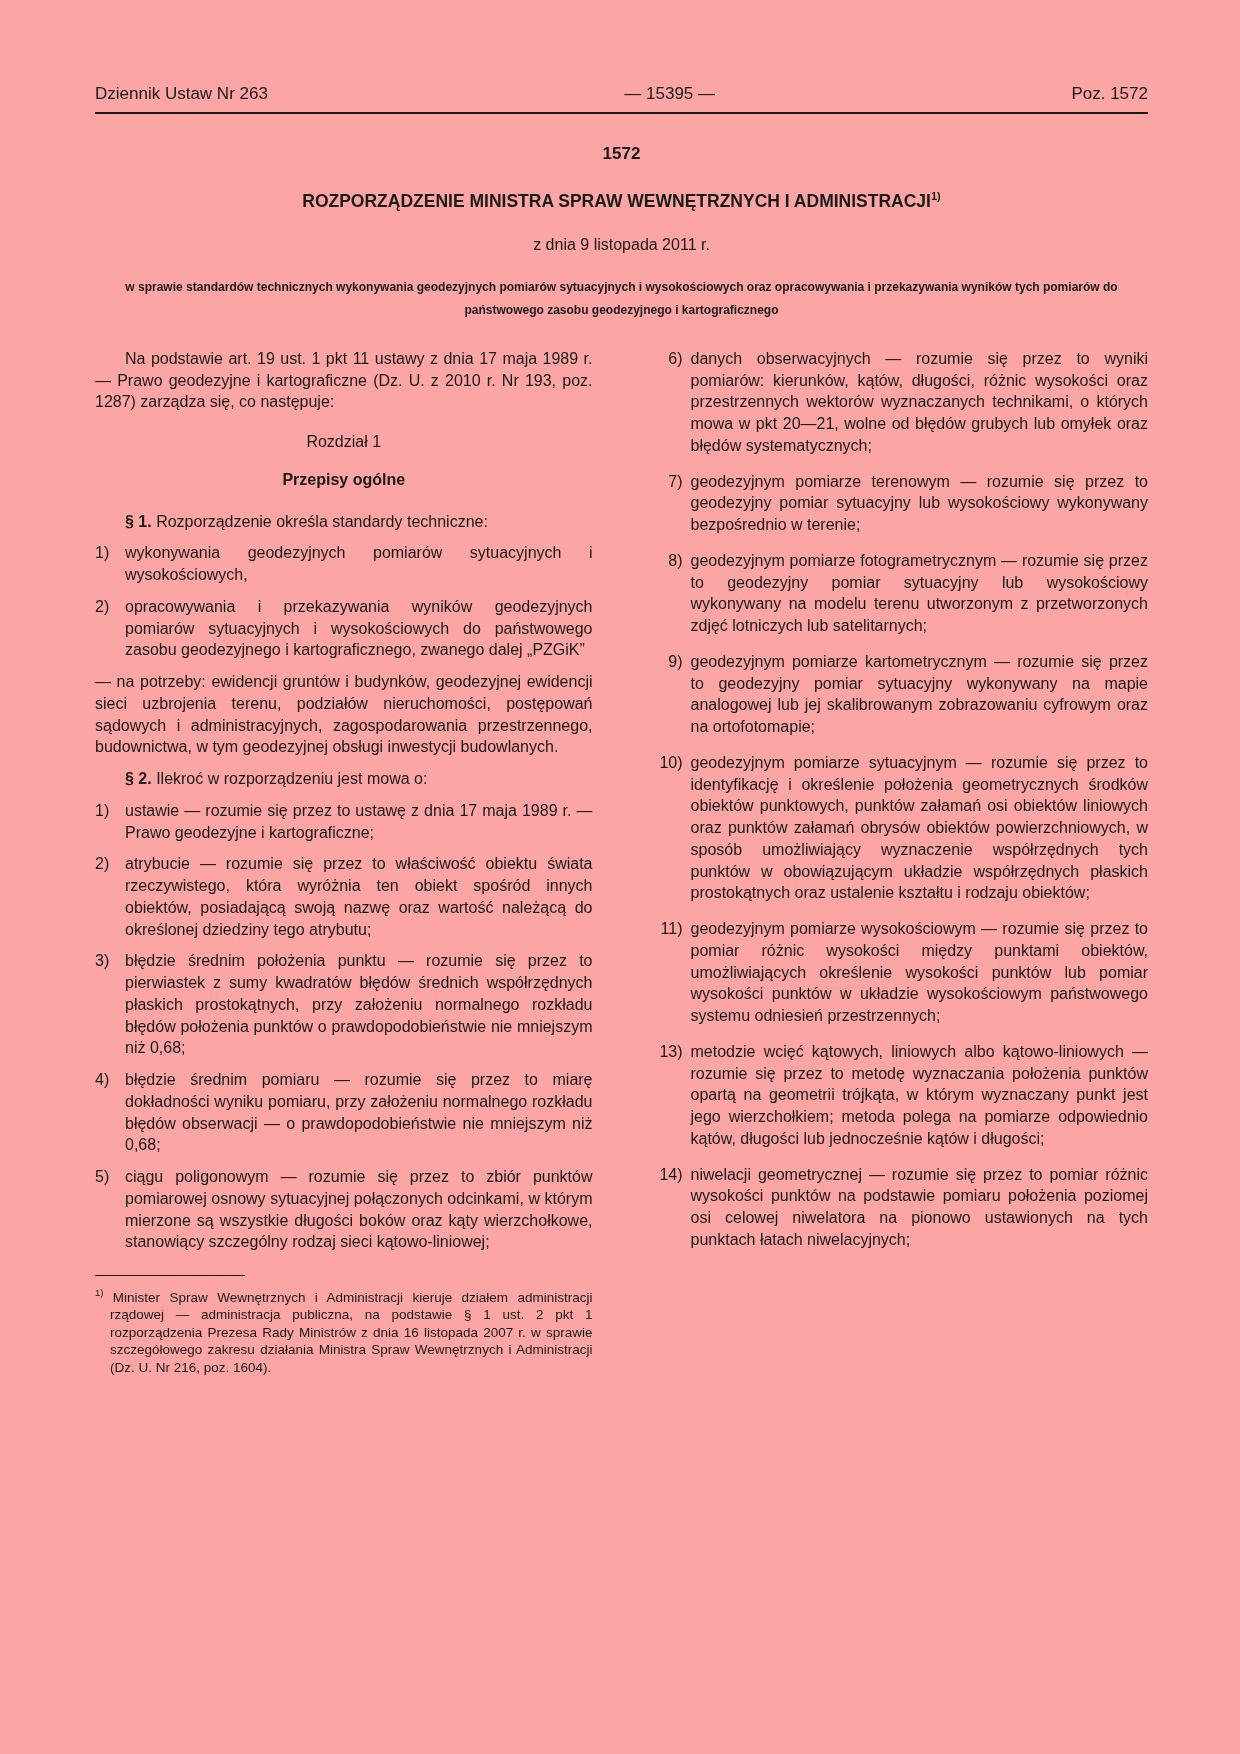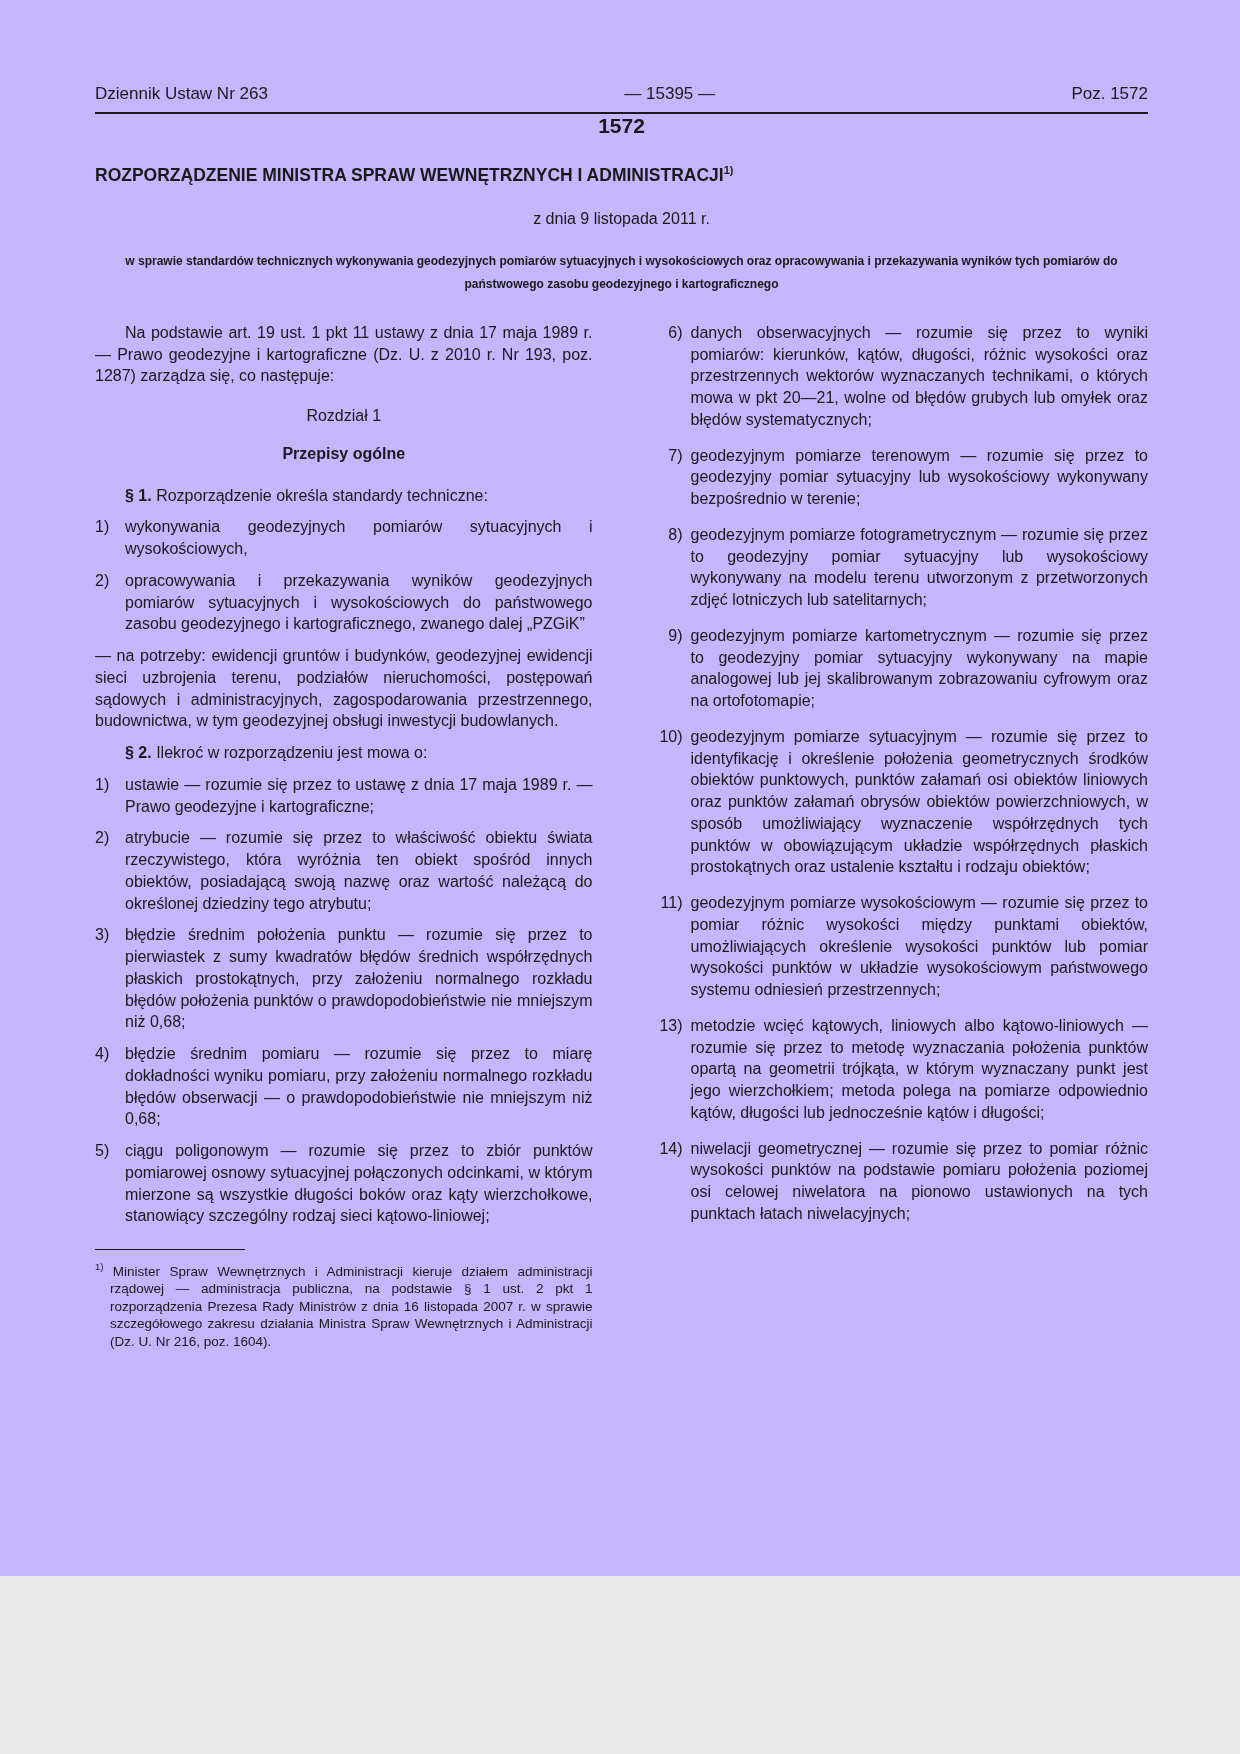"Dziennik Ustaw Nr 263" .page { background: #c4b5fd -> #fca5a5; height: 1576px -> 1754px }
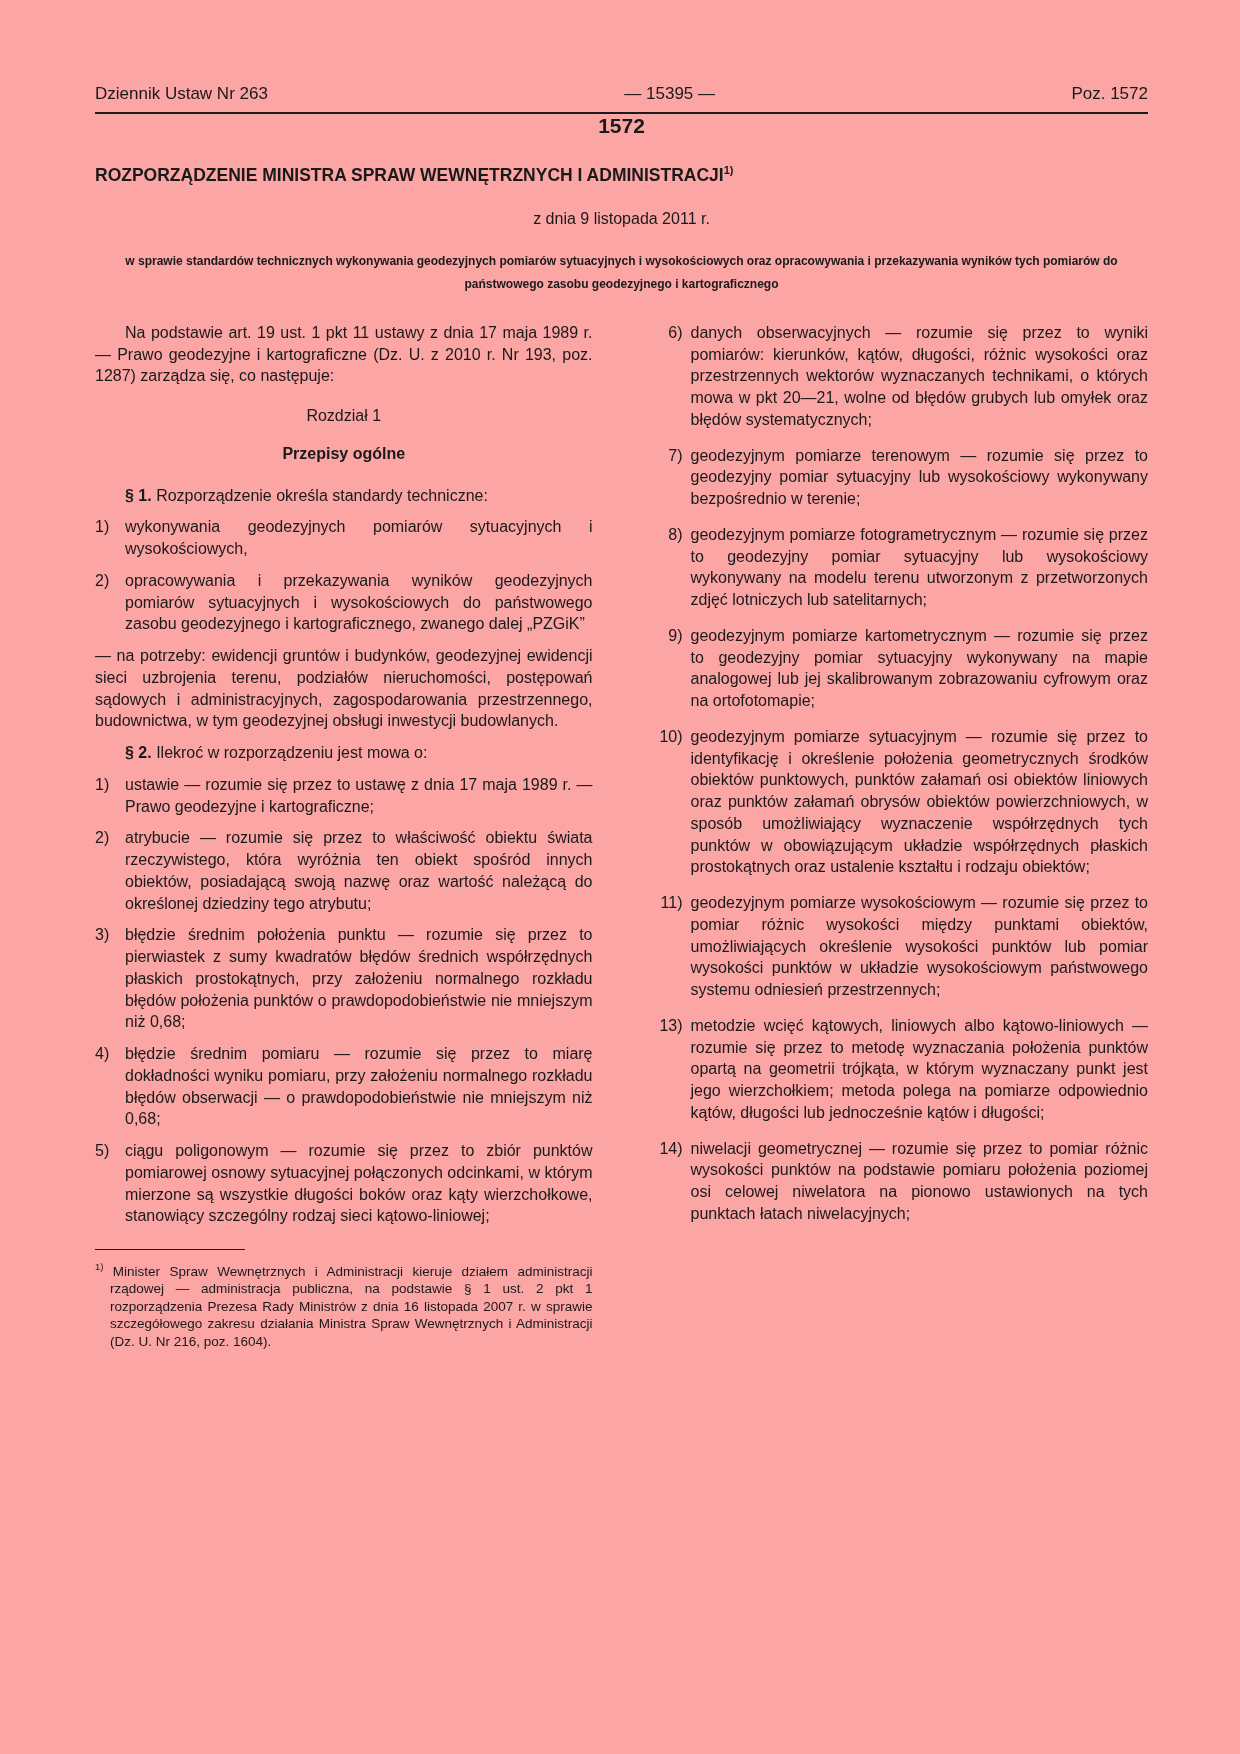"1572" .doc-number { font-size: 21px -> 17px; margin-top: none -> 30px }
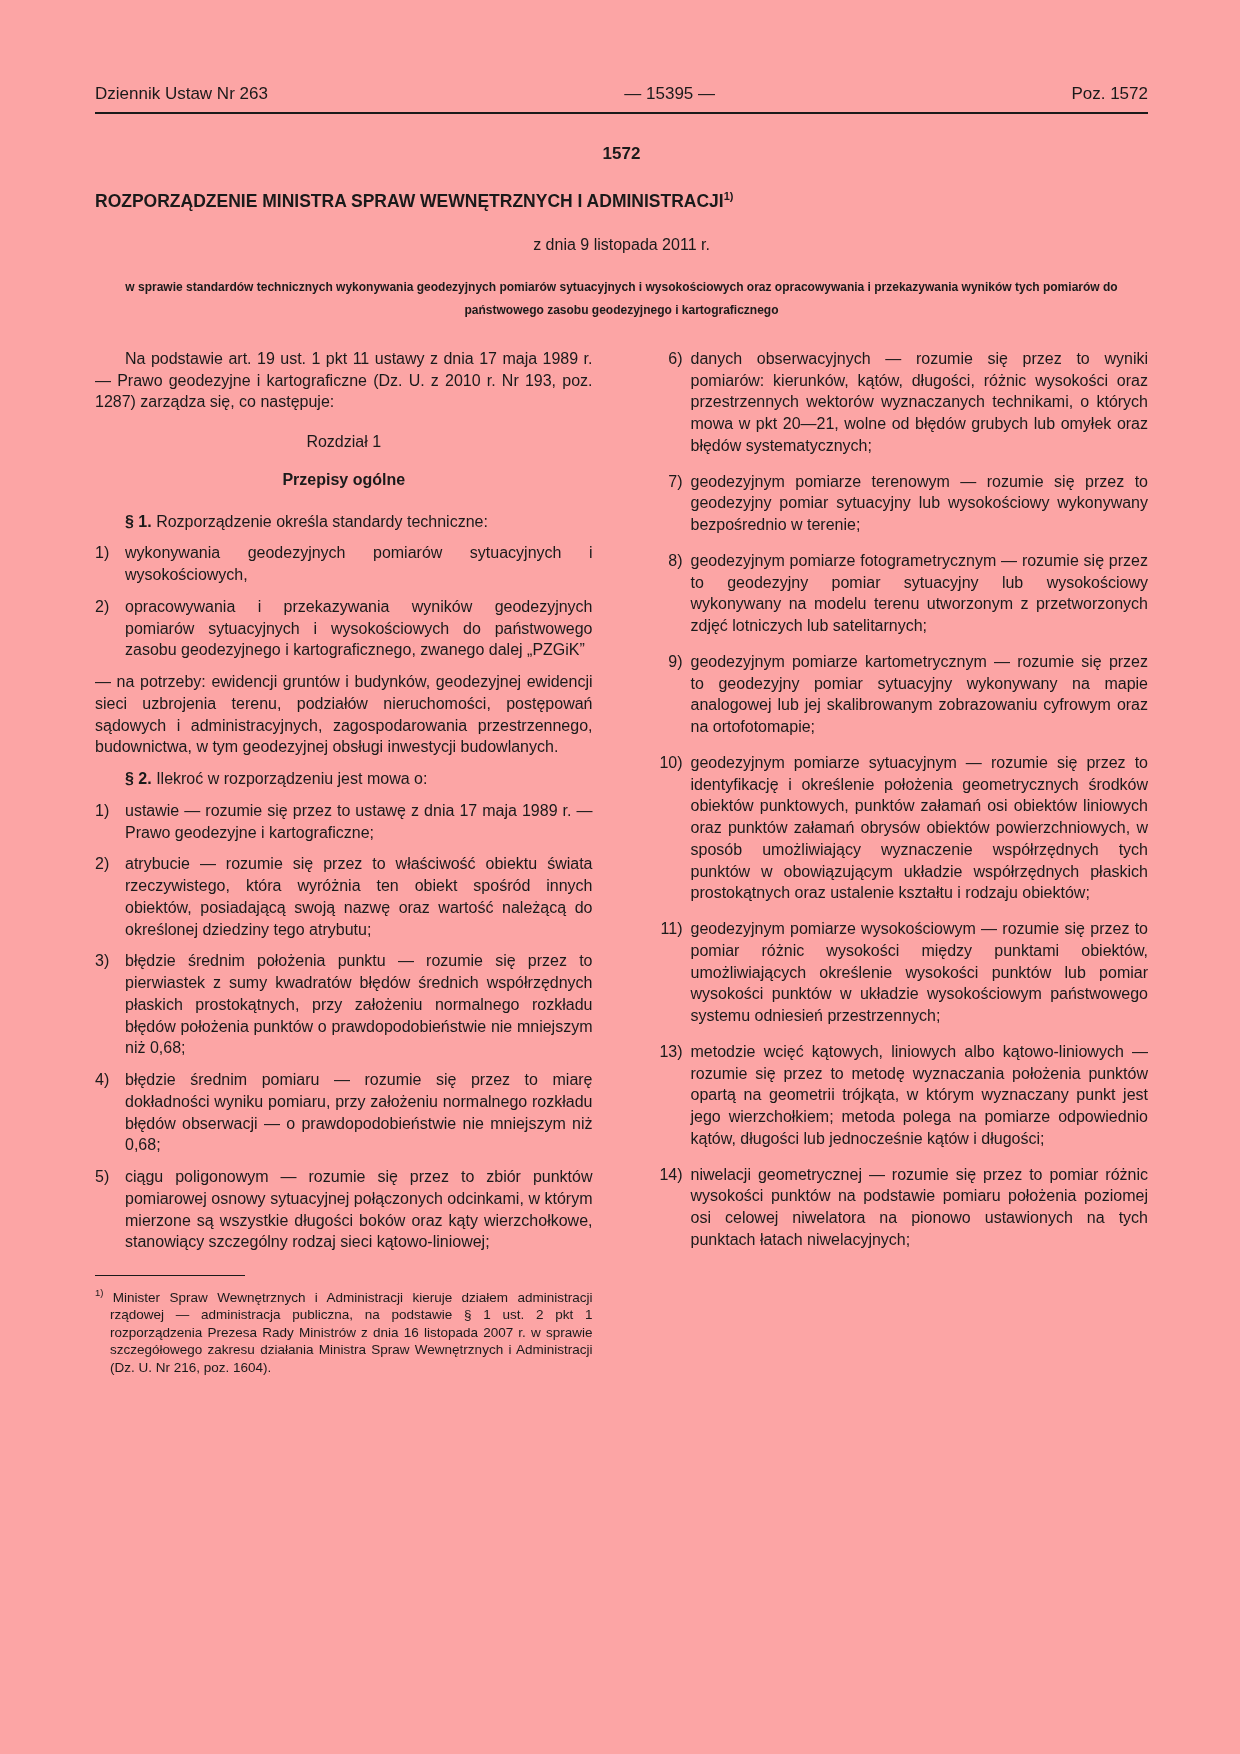"ROZPORZĄDZENIE MINISTRA SPRAW" .doc-title { text-align: left -> center }
